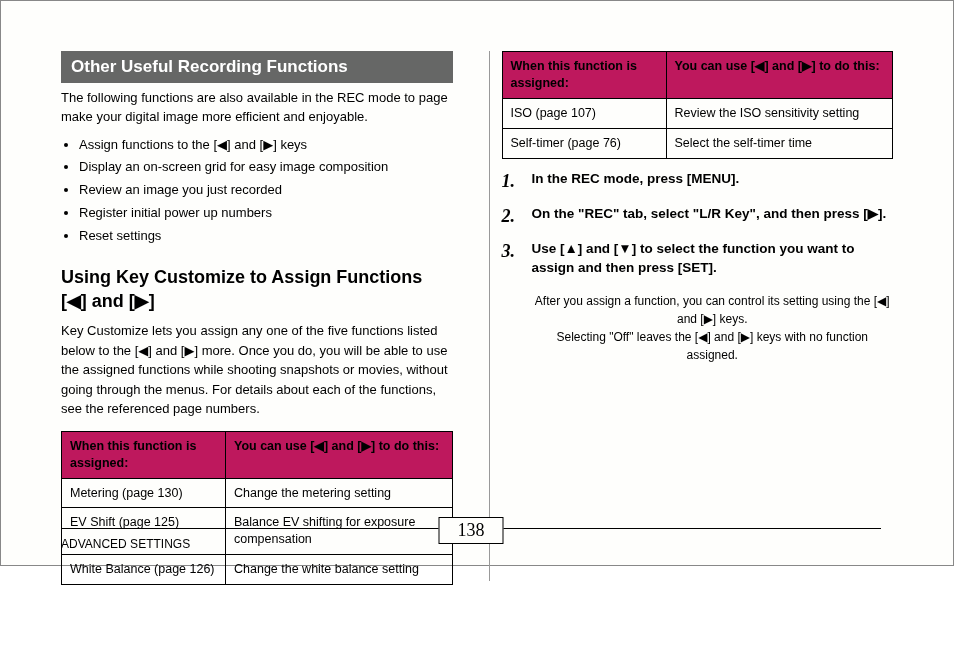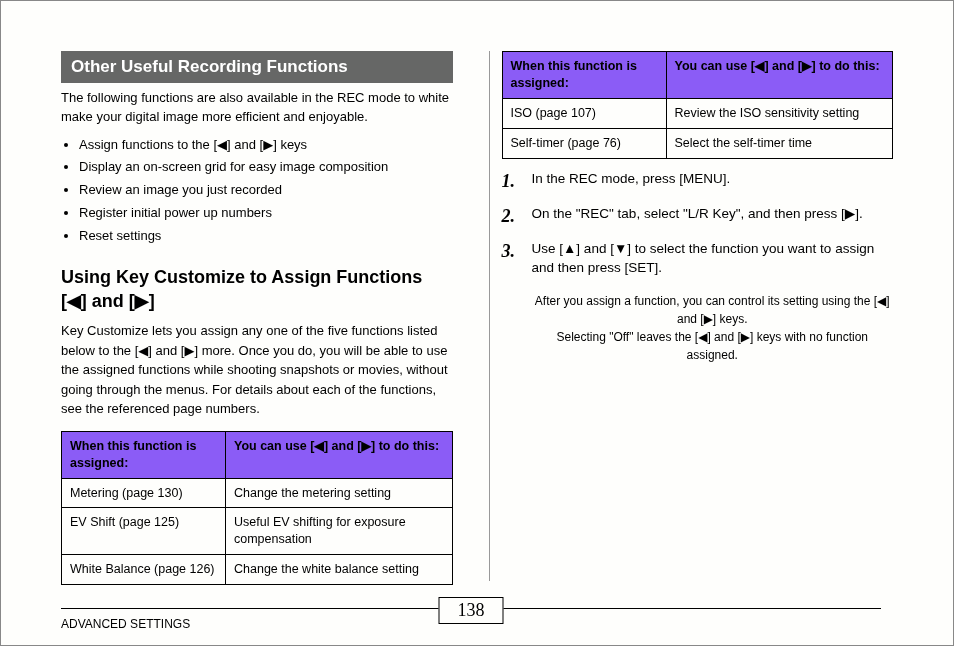"Other Useful Recording Functions" .page { height: 646px -> 566px }
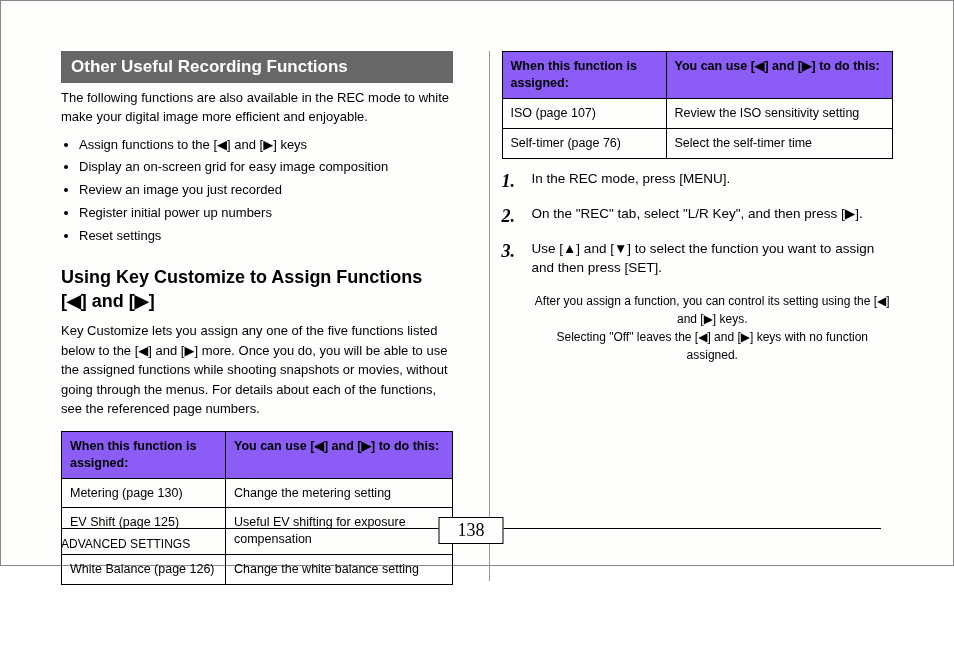"When this function is assigned:" table.func th { background: #8b5cf6 -> #be185d }
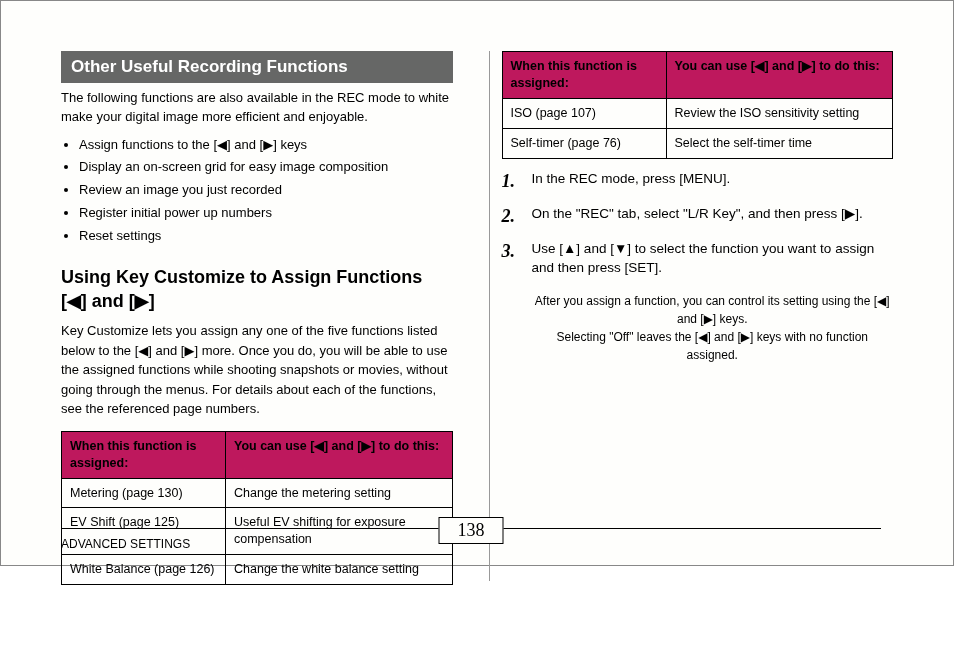"The following functions are also" p.intro { text: white -> page }
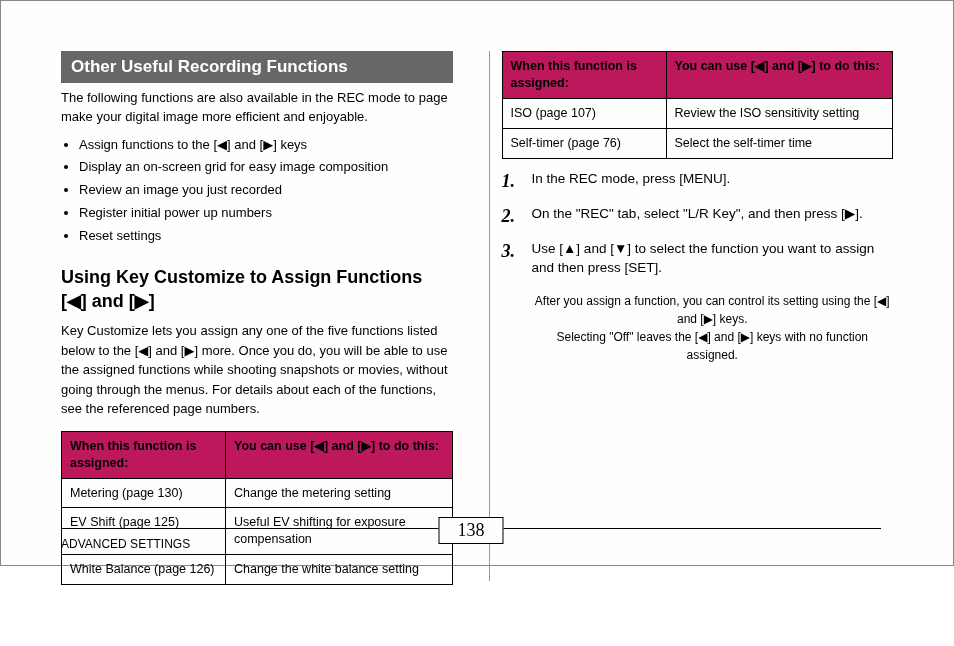"In the REC mode, press" ol.steps .step-body .step-head { font-weight: normal -> bold }
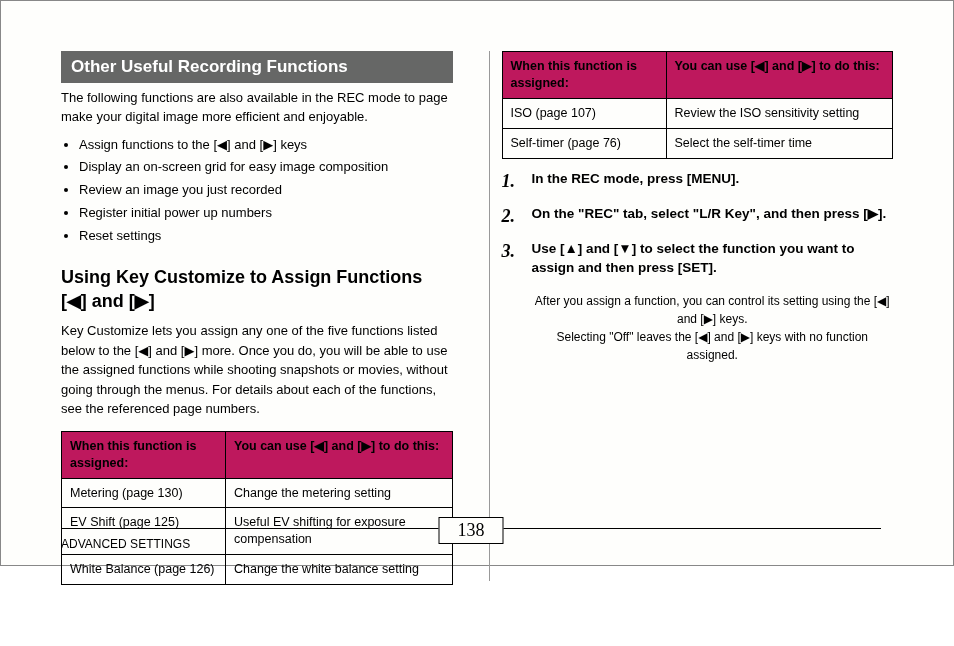"Useful EV shifting for exposure" td { text: Useful -> Balance }
